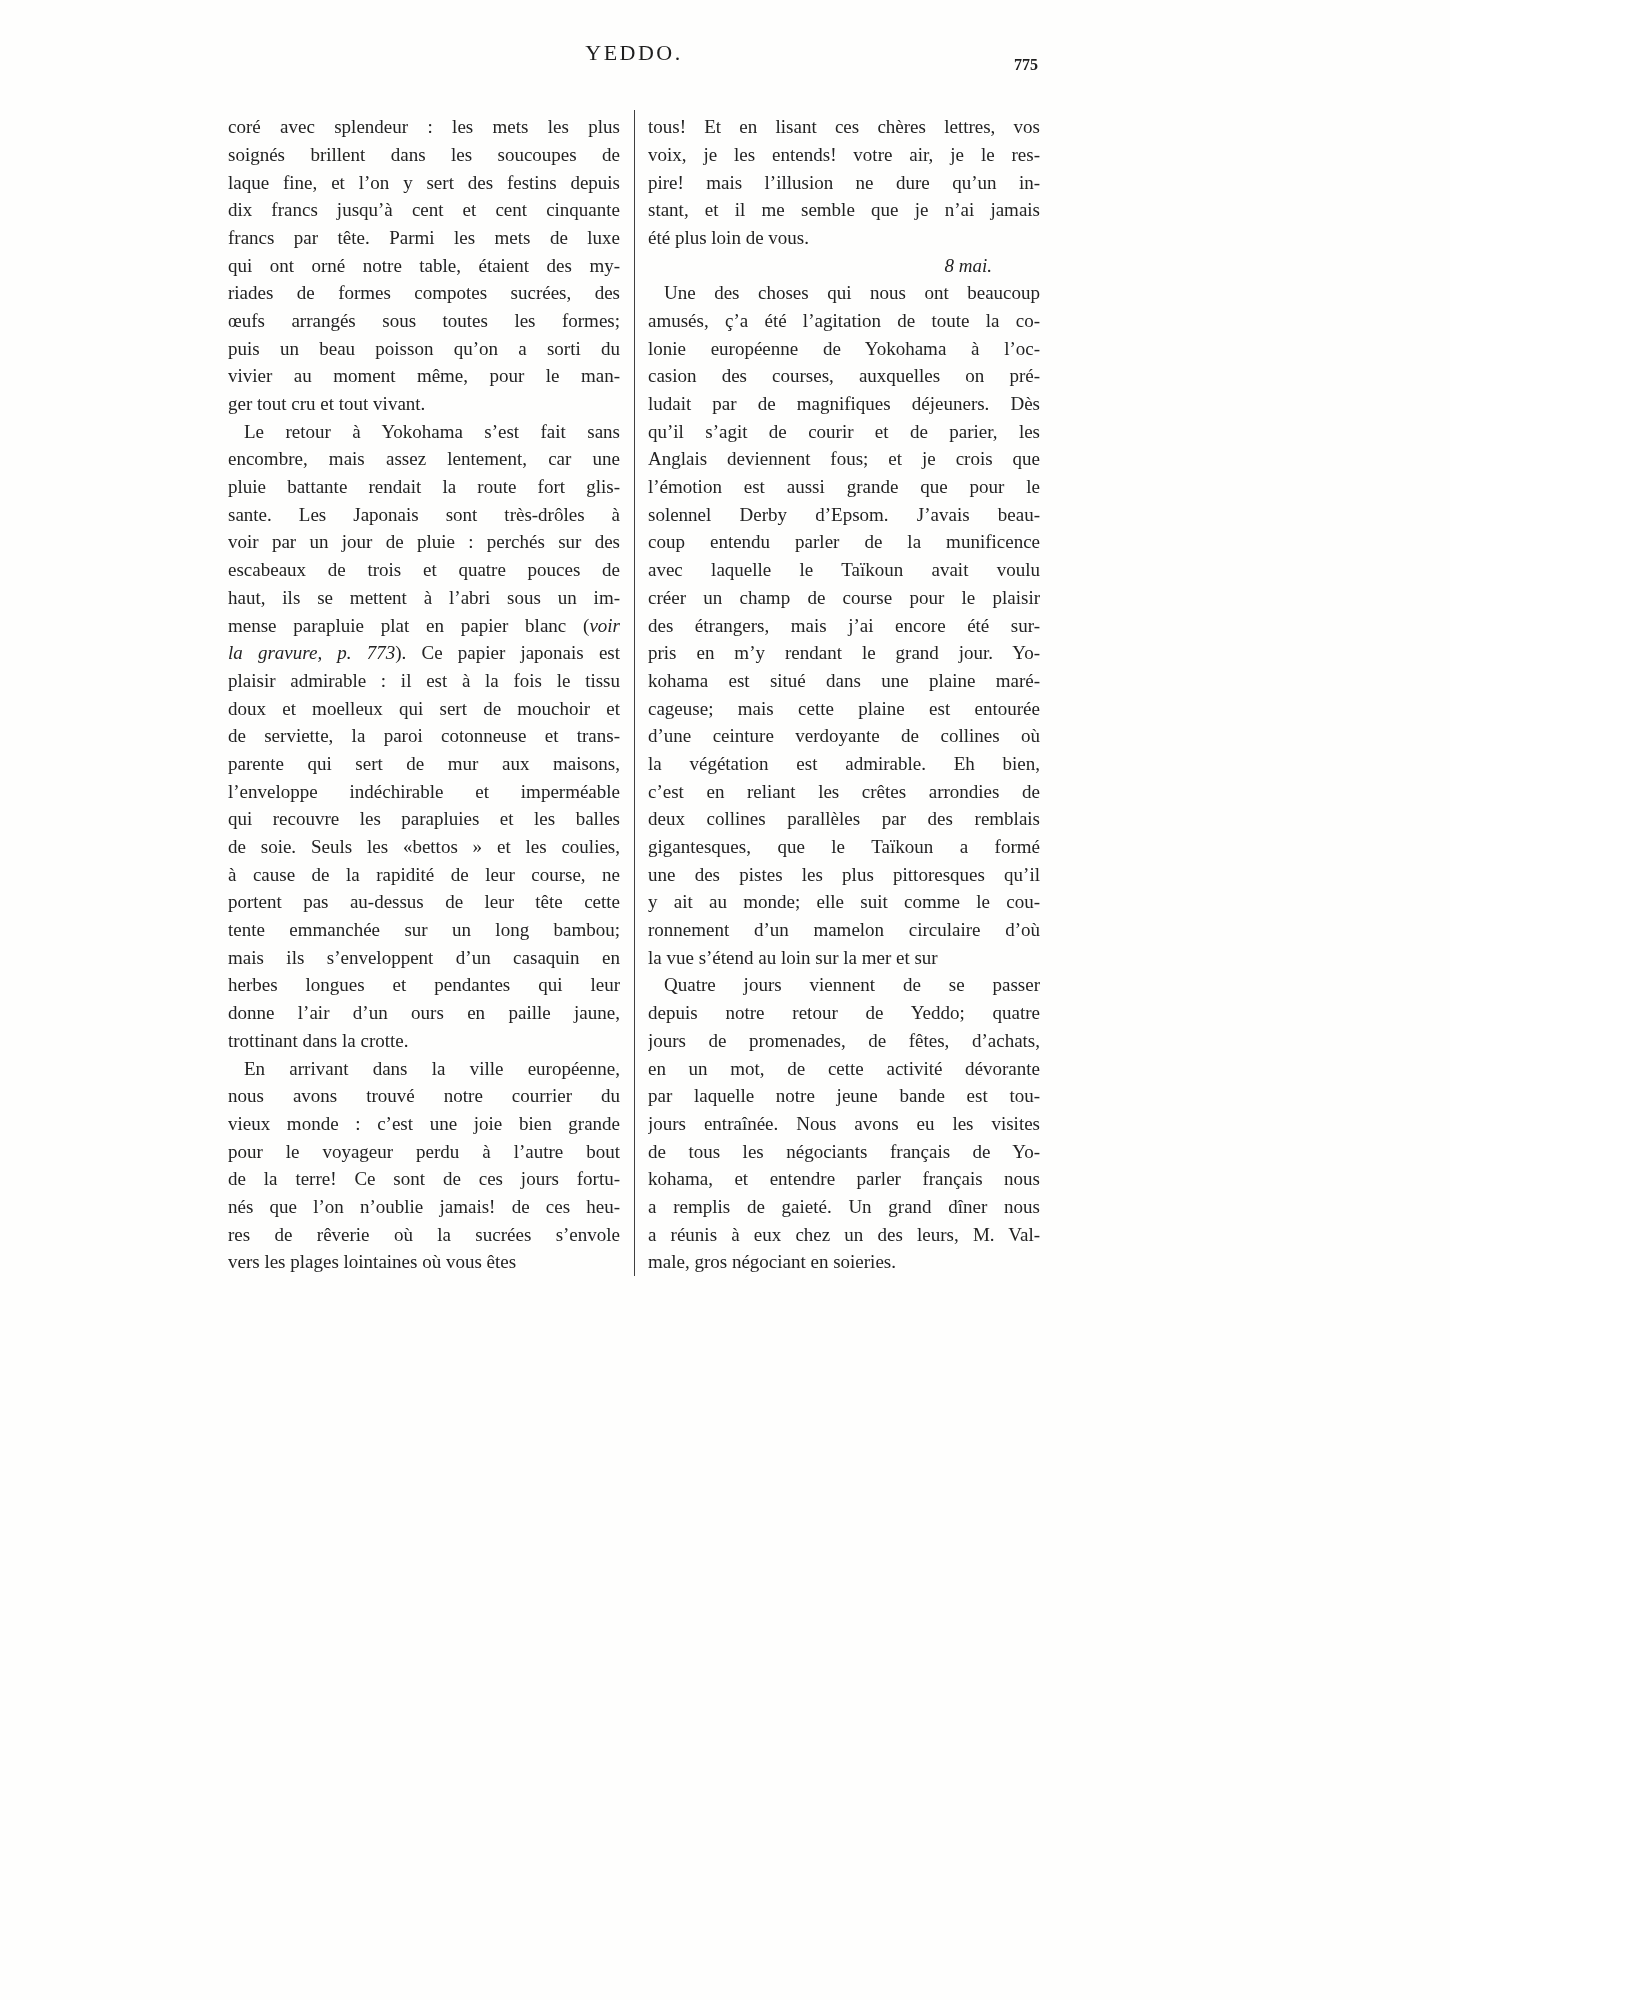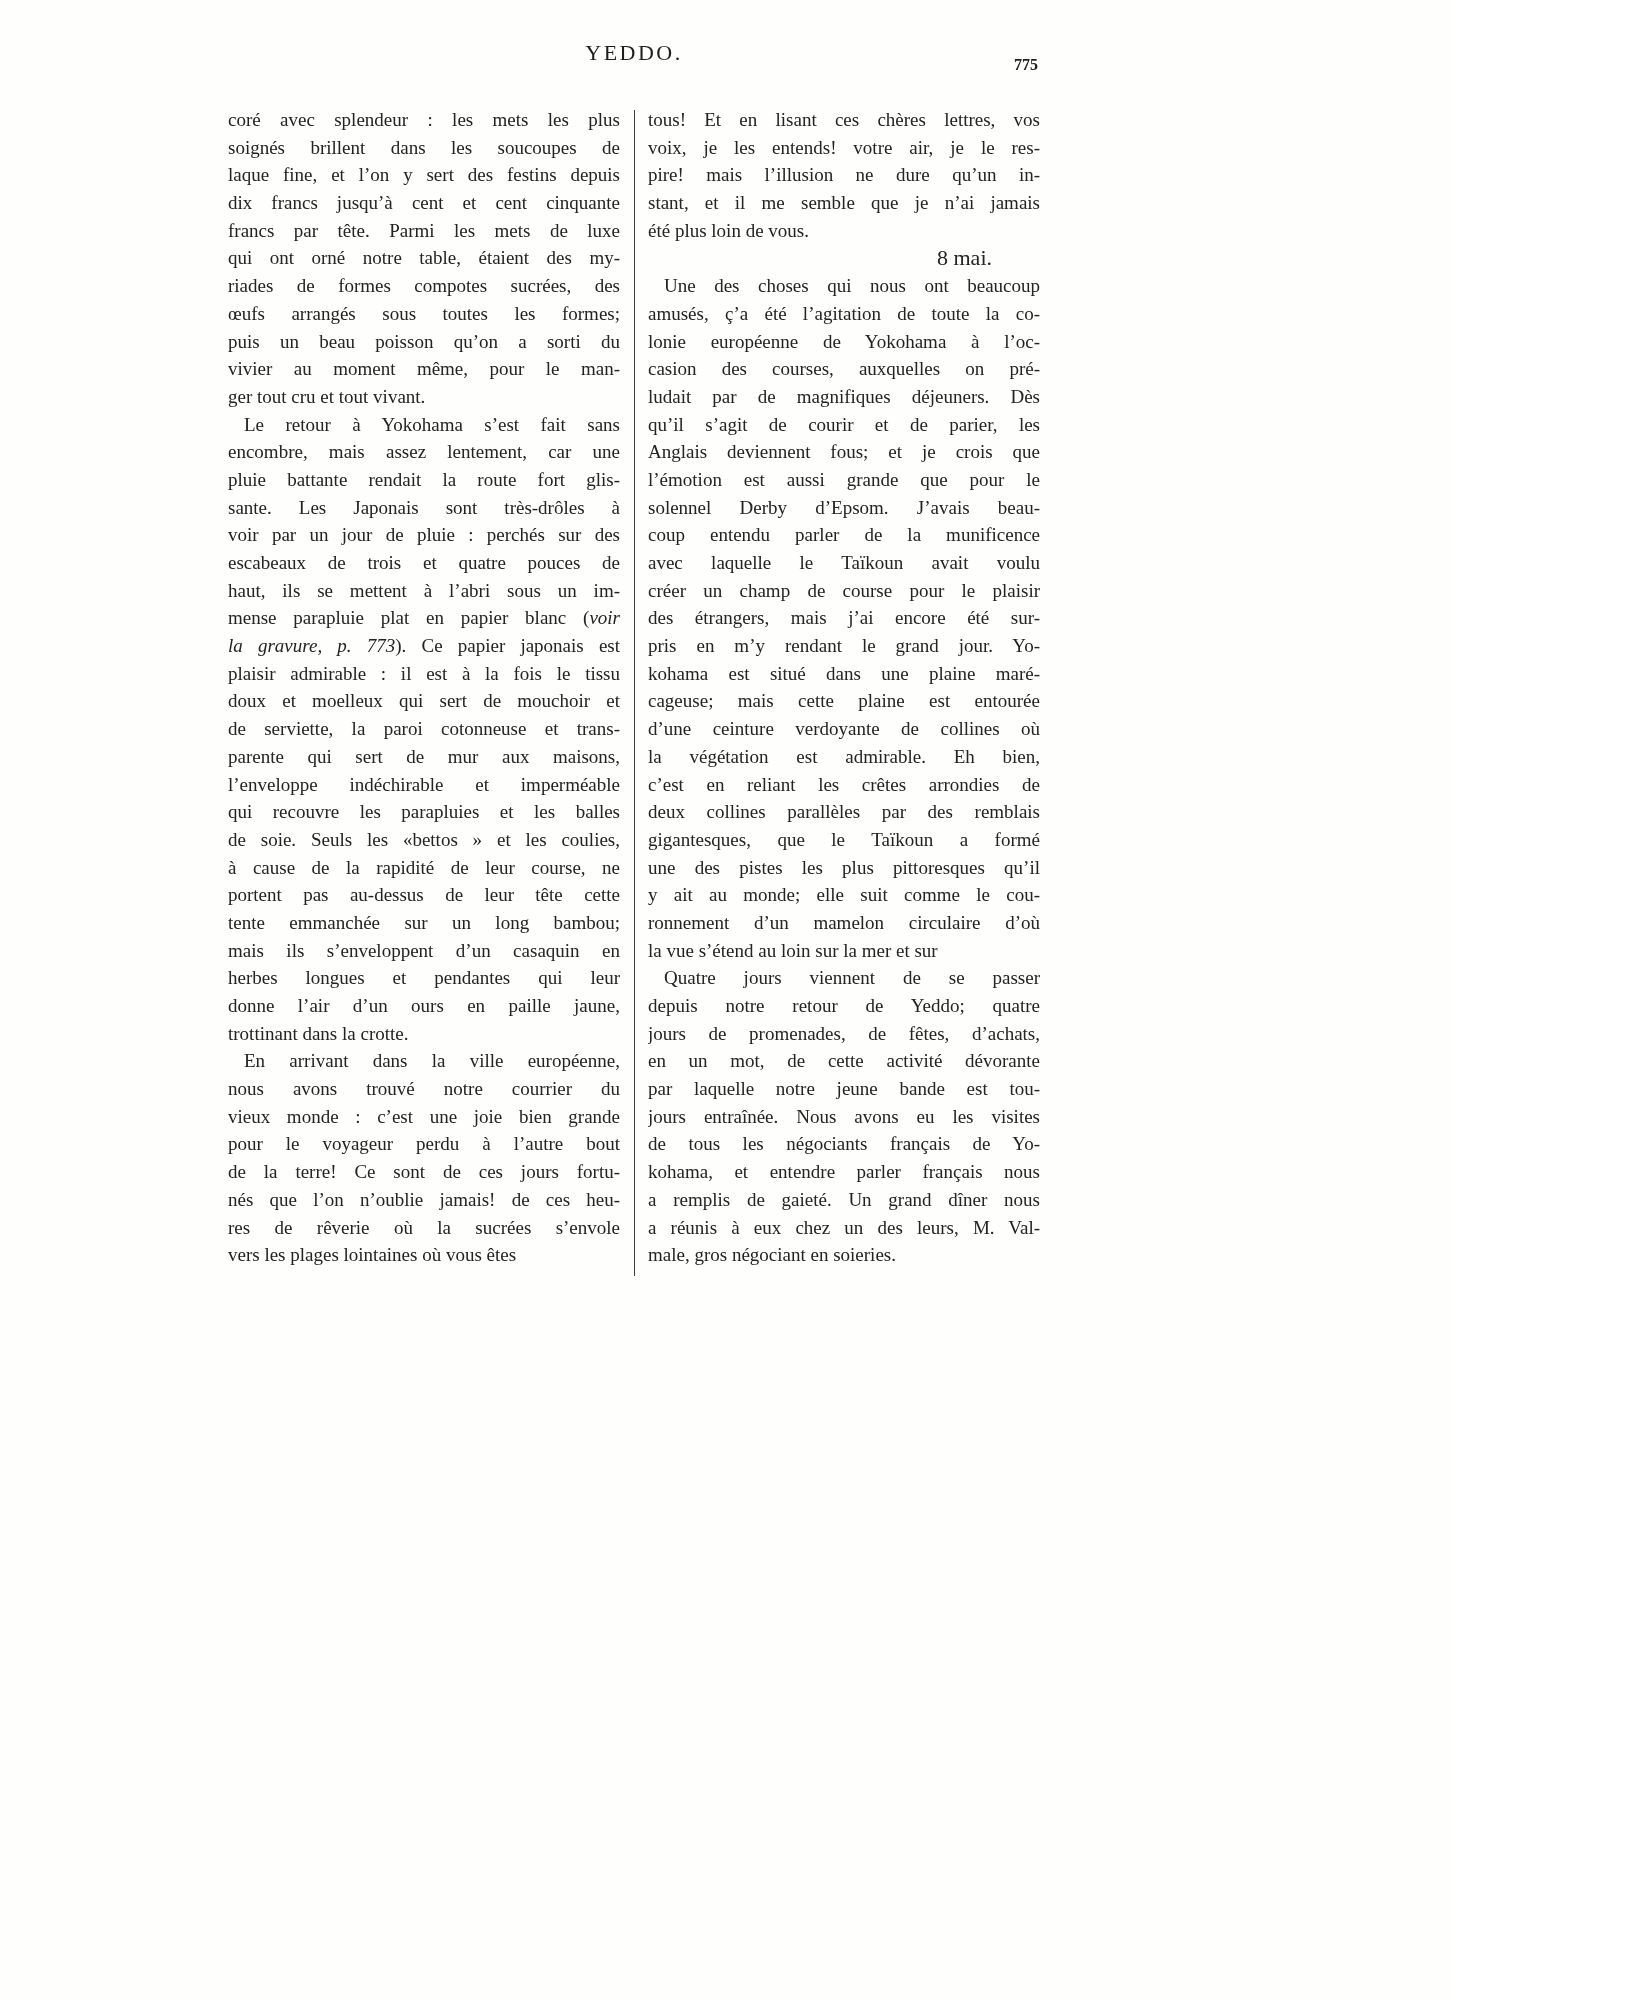"coré avec splendeur : les" .columns { align-items: flex-start -> flex-end }
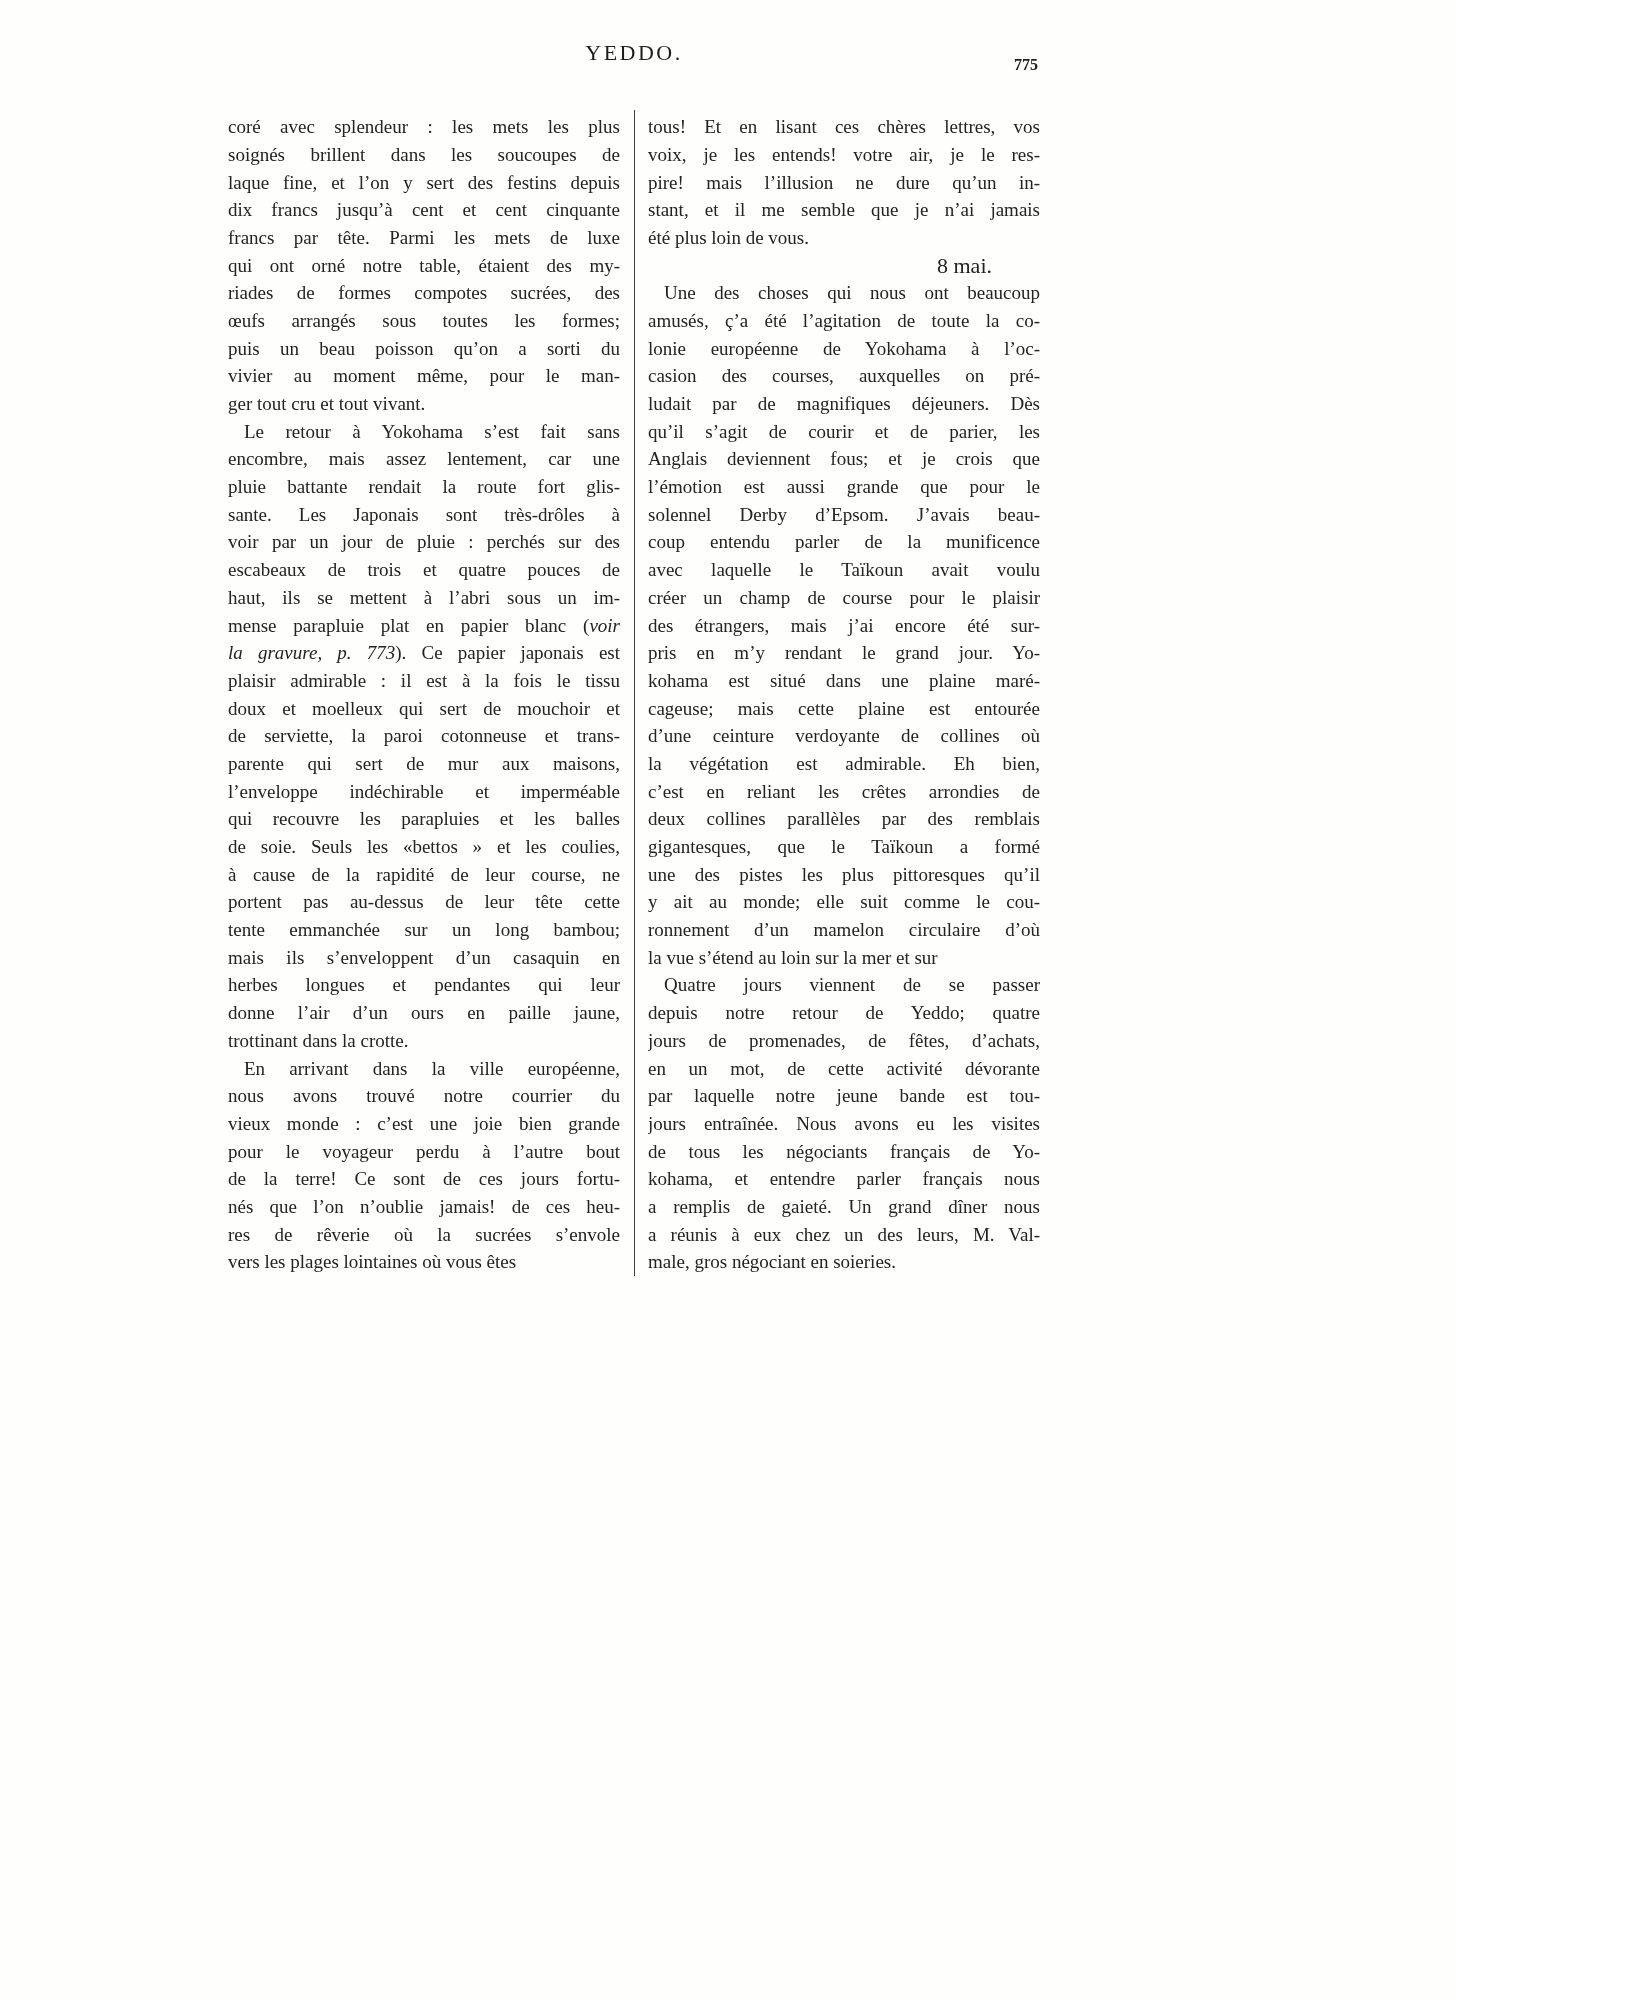"8 mai." .dateline { font-size: 22px -> 19px; font-style: none -> italic }
